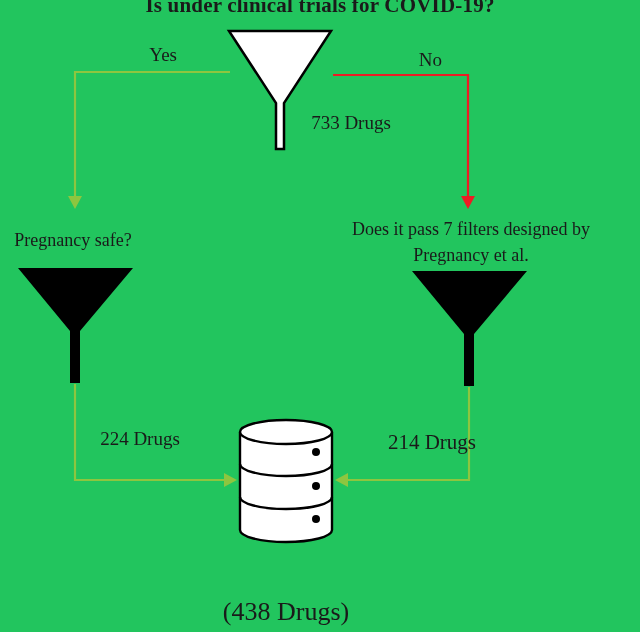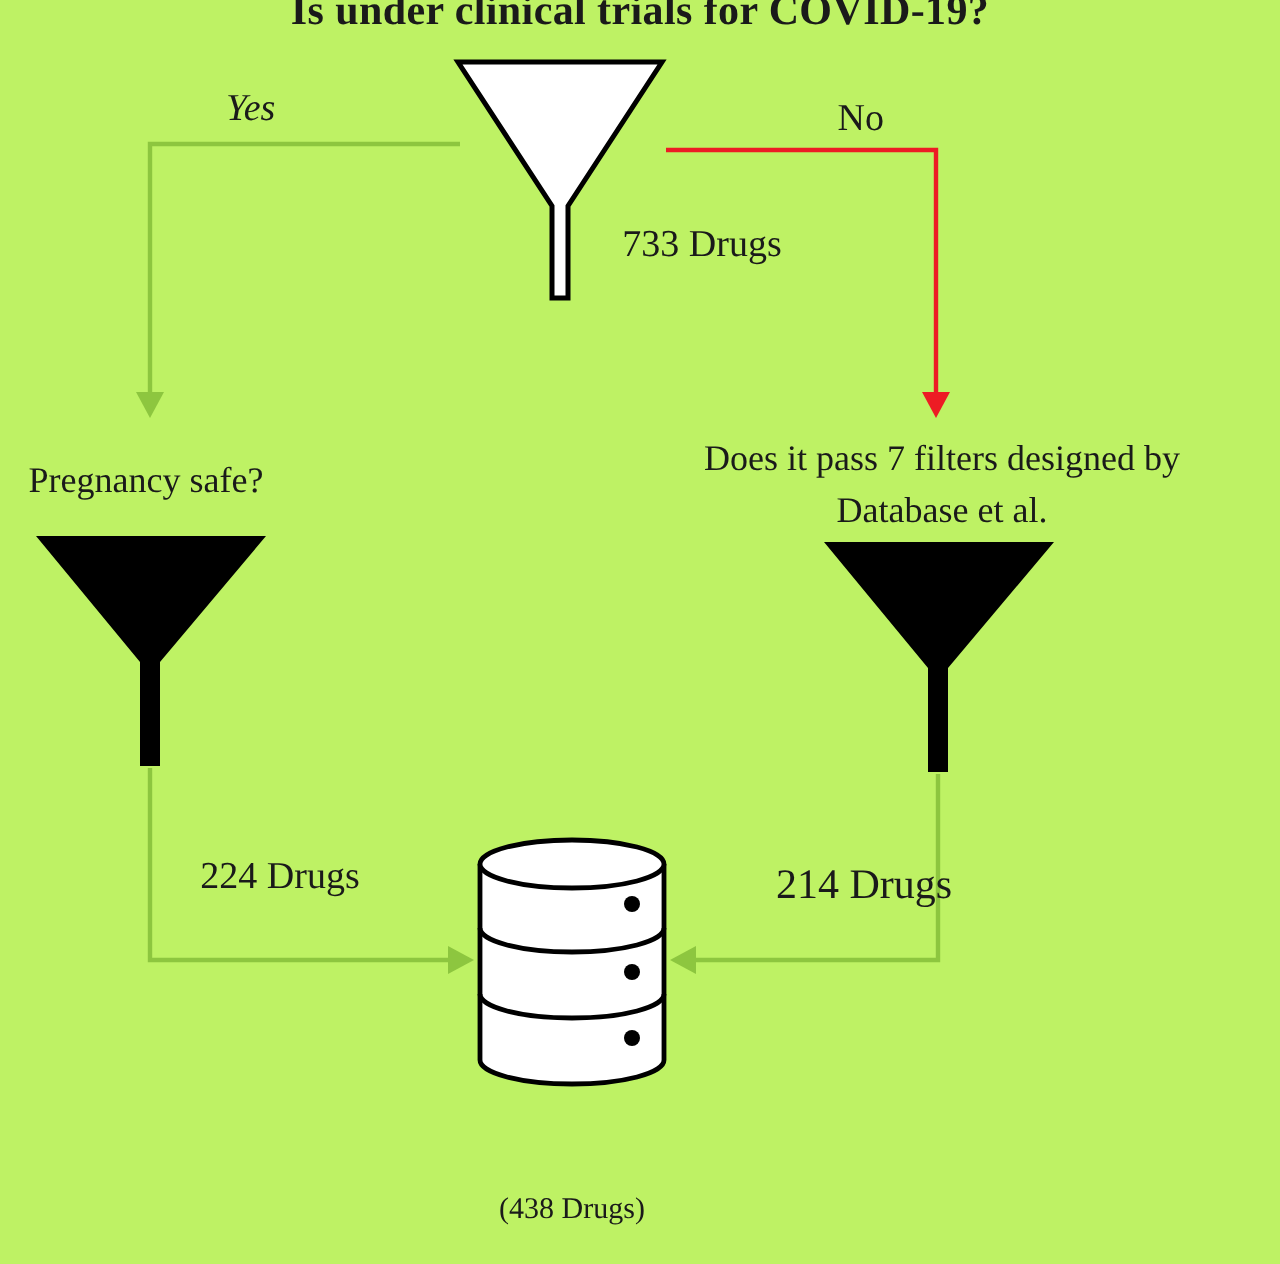"Is under clinical trials for" #stage { background: #bef264 -> #22c55e }
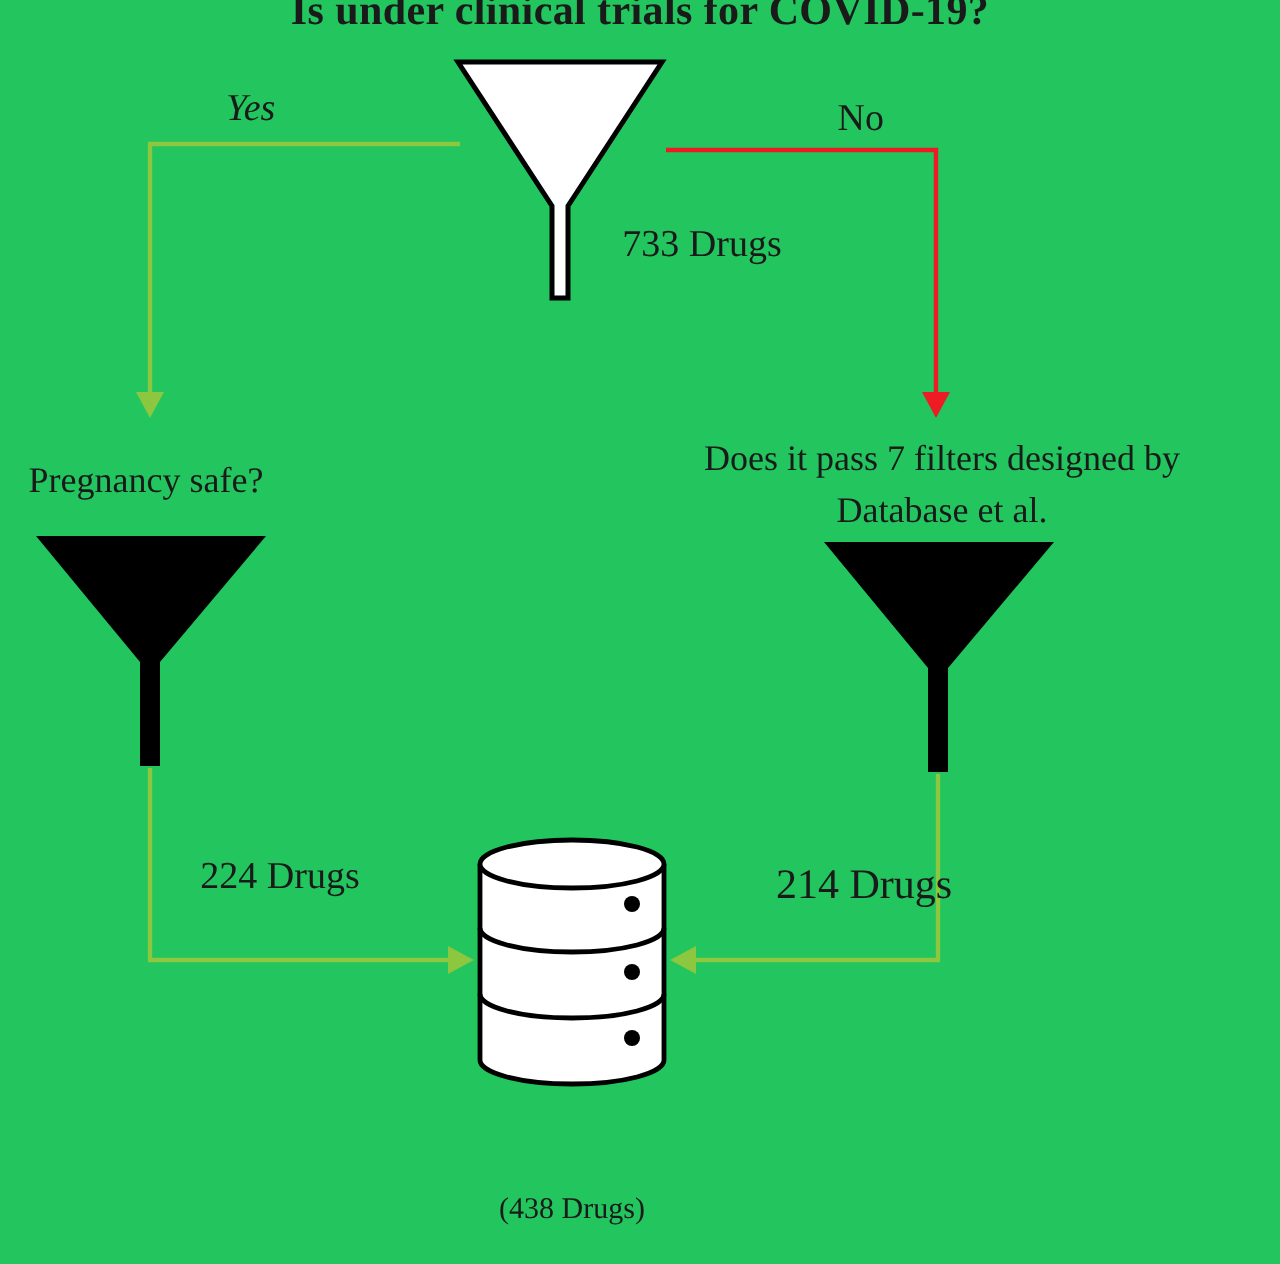"Yes" .yes-label { font-style: italic -> none; text-align: left -> right }
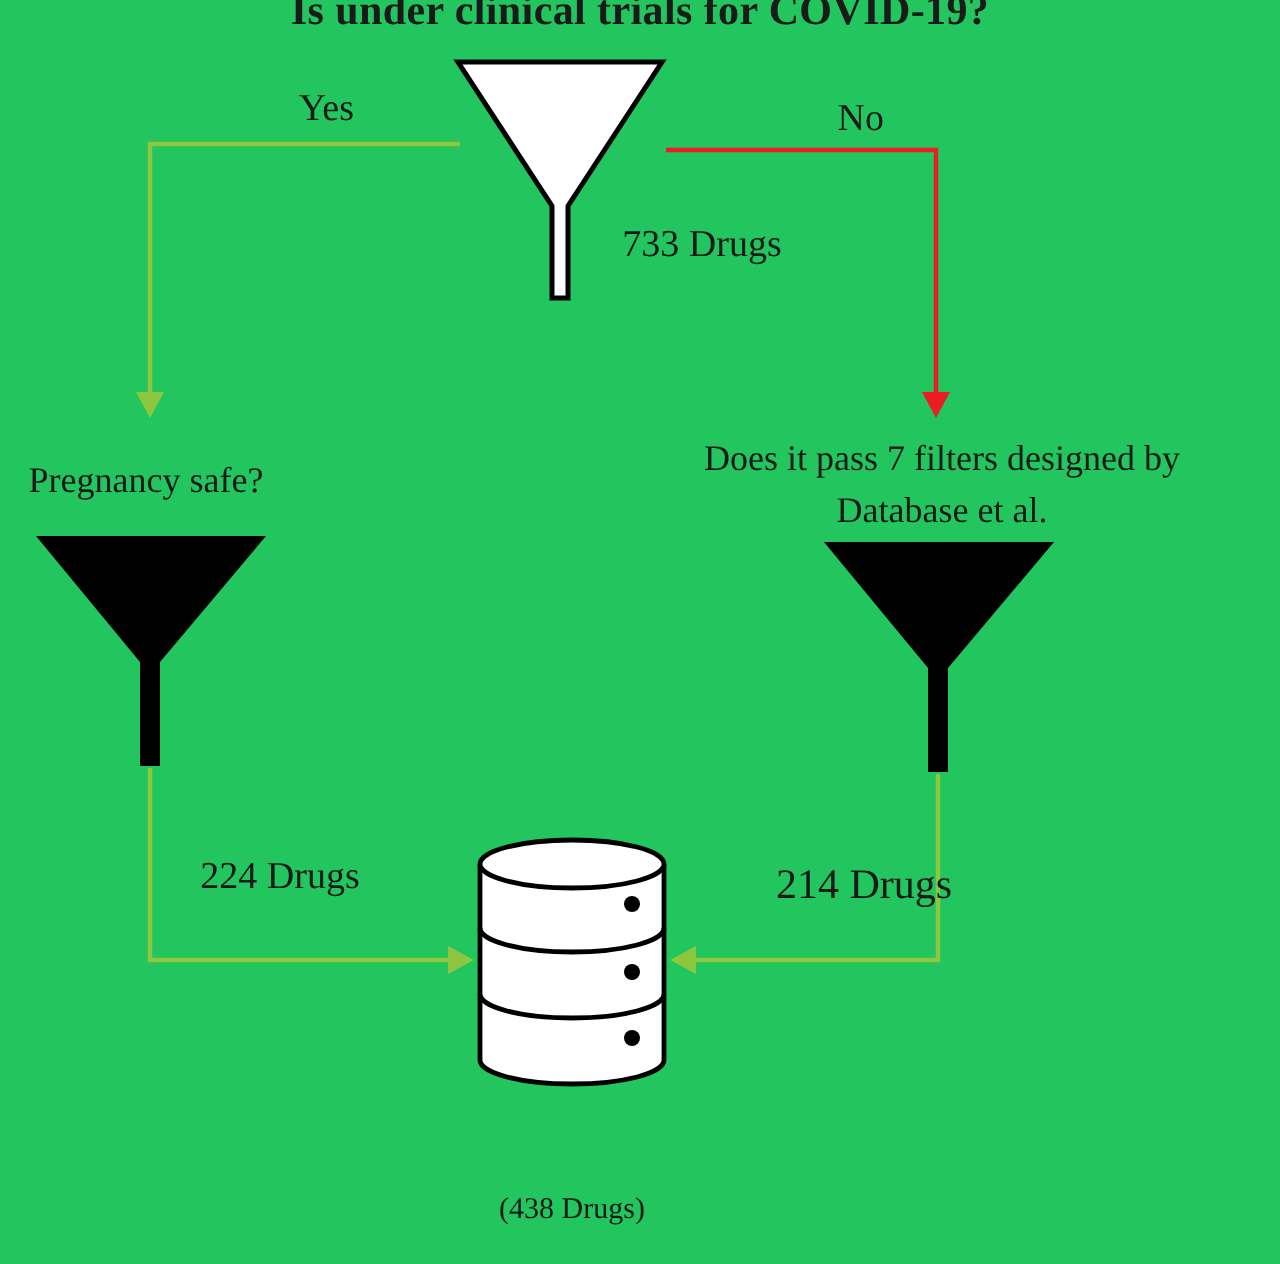"Database et al." div { text: Database -> Pregnancy }
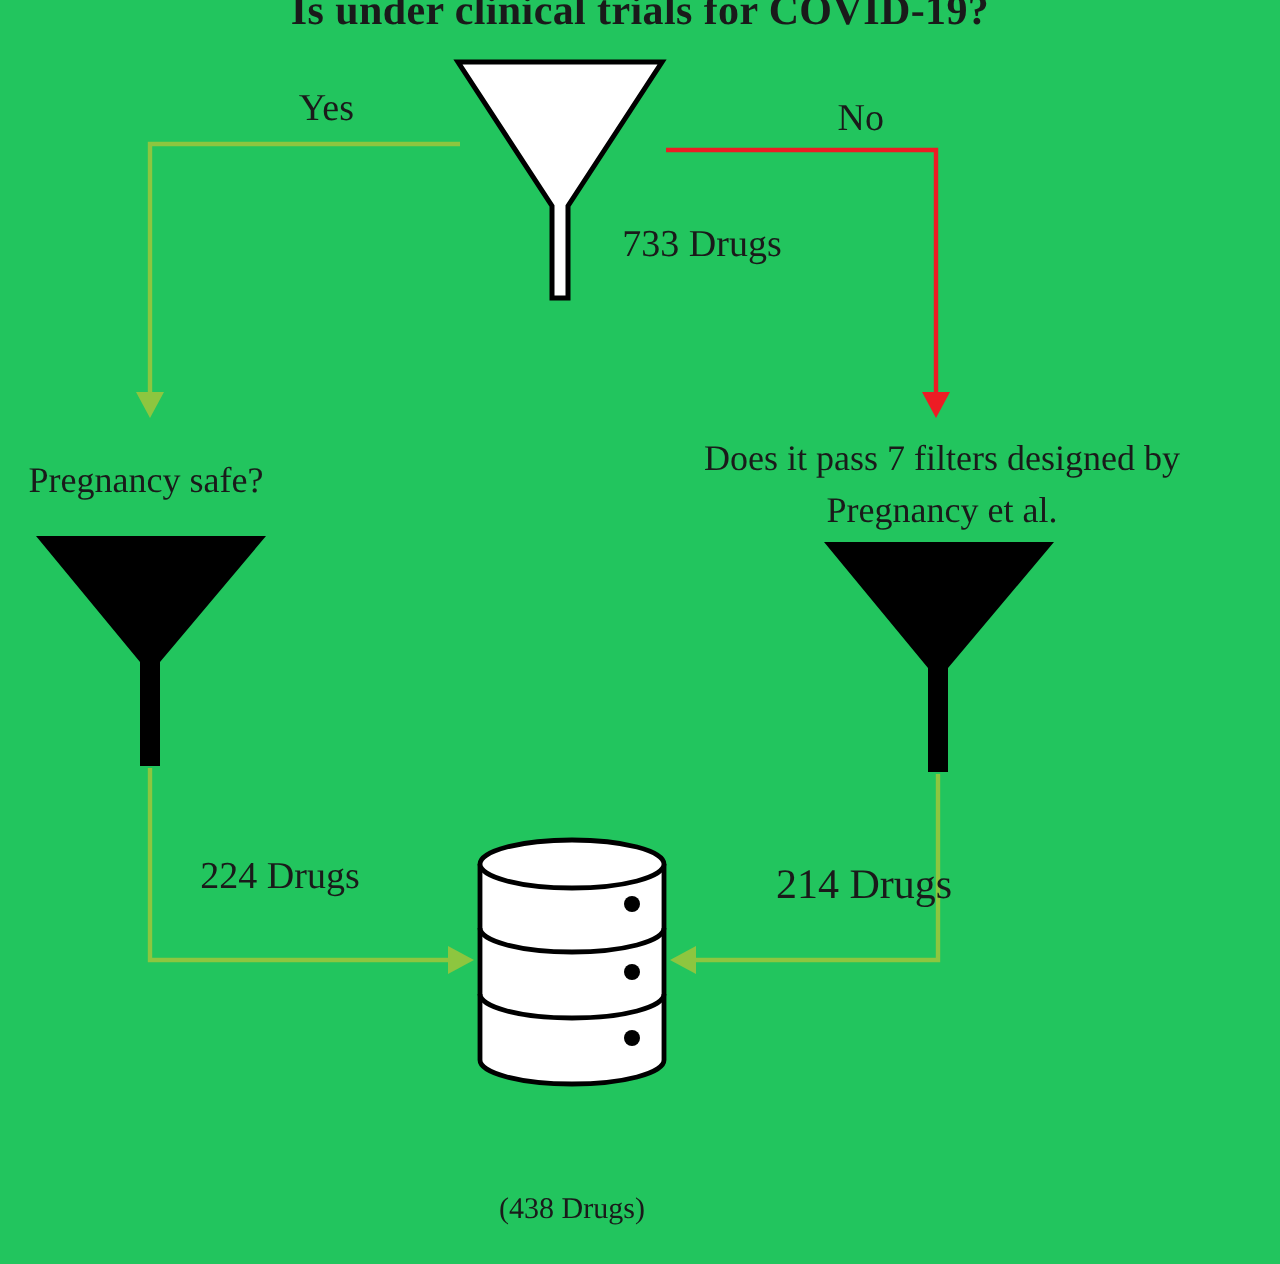"(438 Drugs)" .db-count { font-size: 15px -> 26px }
